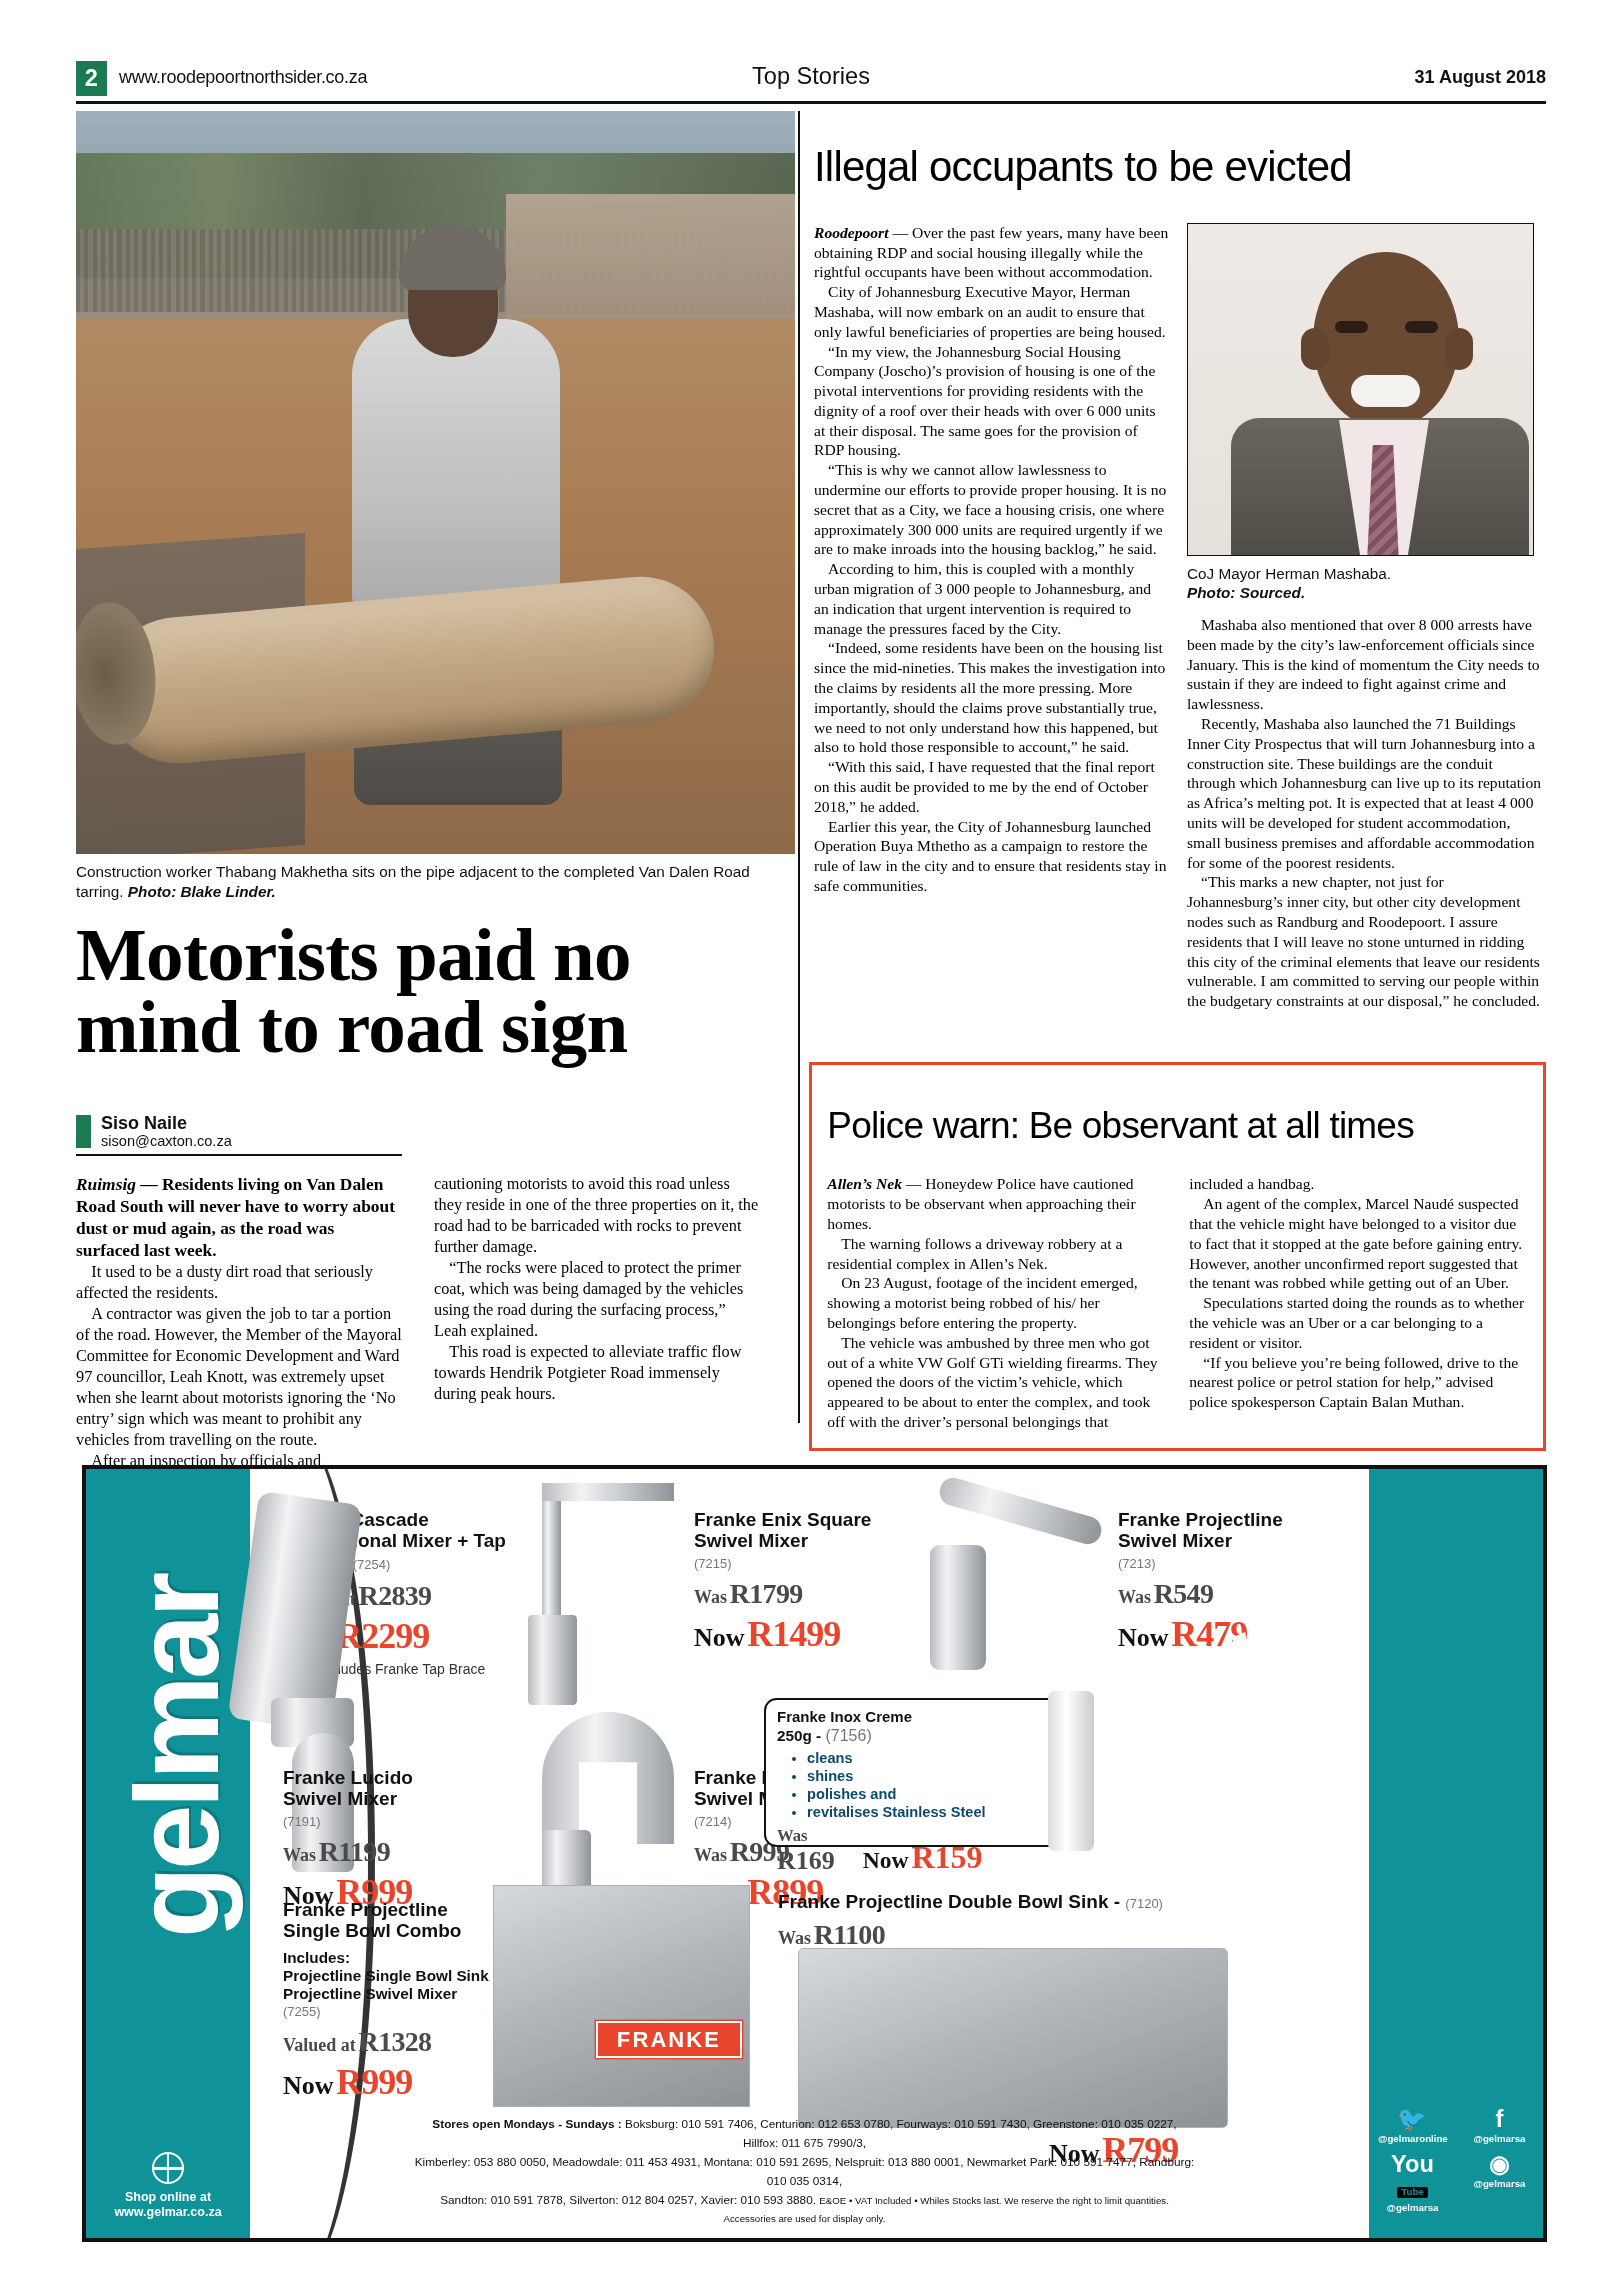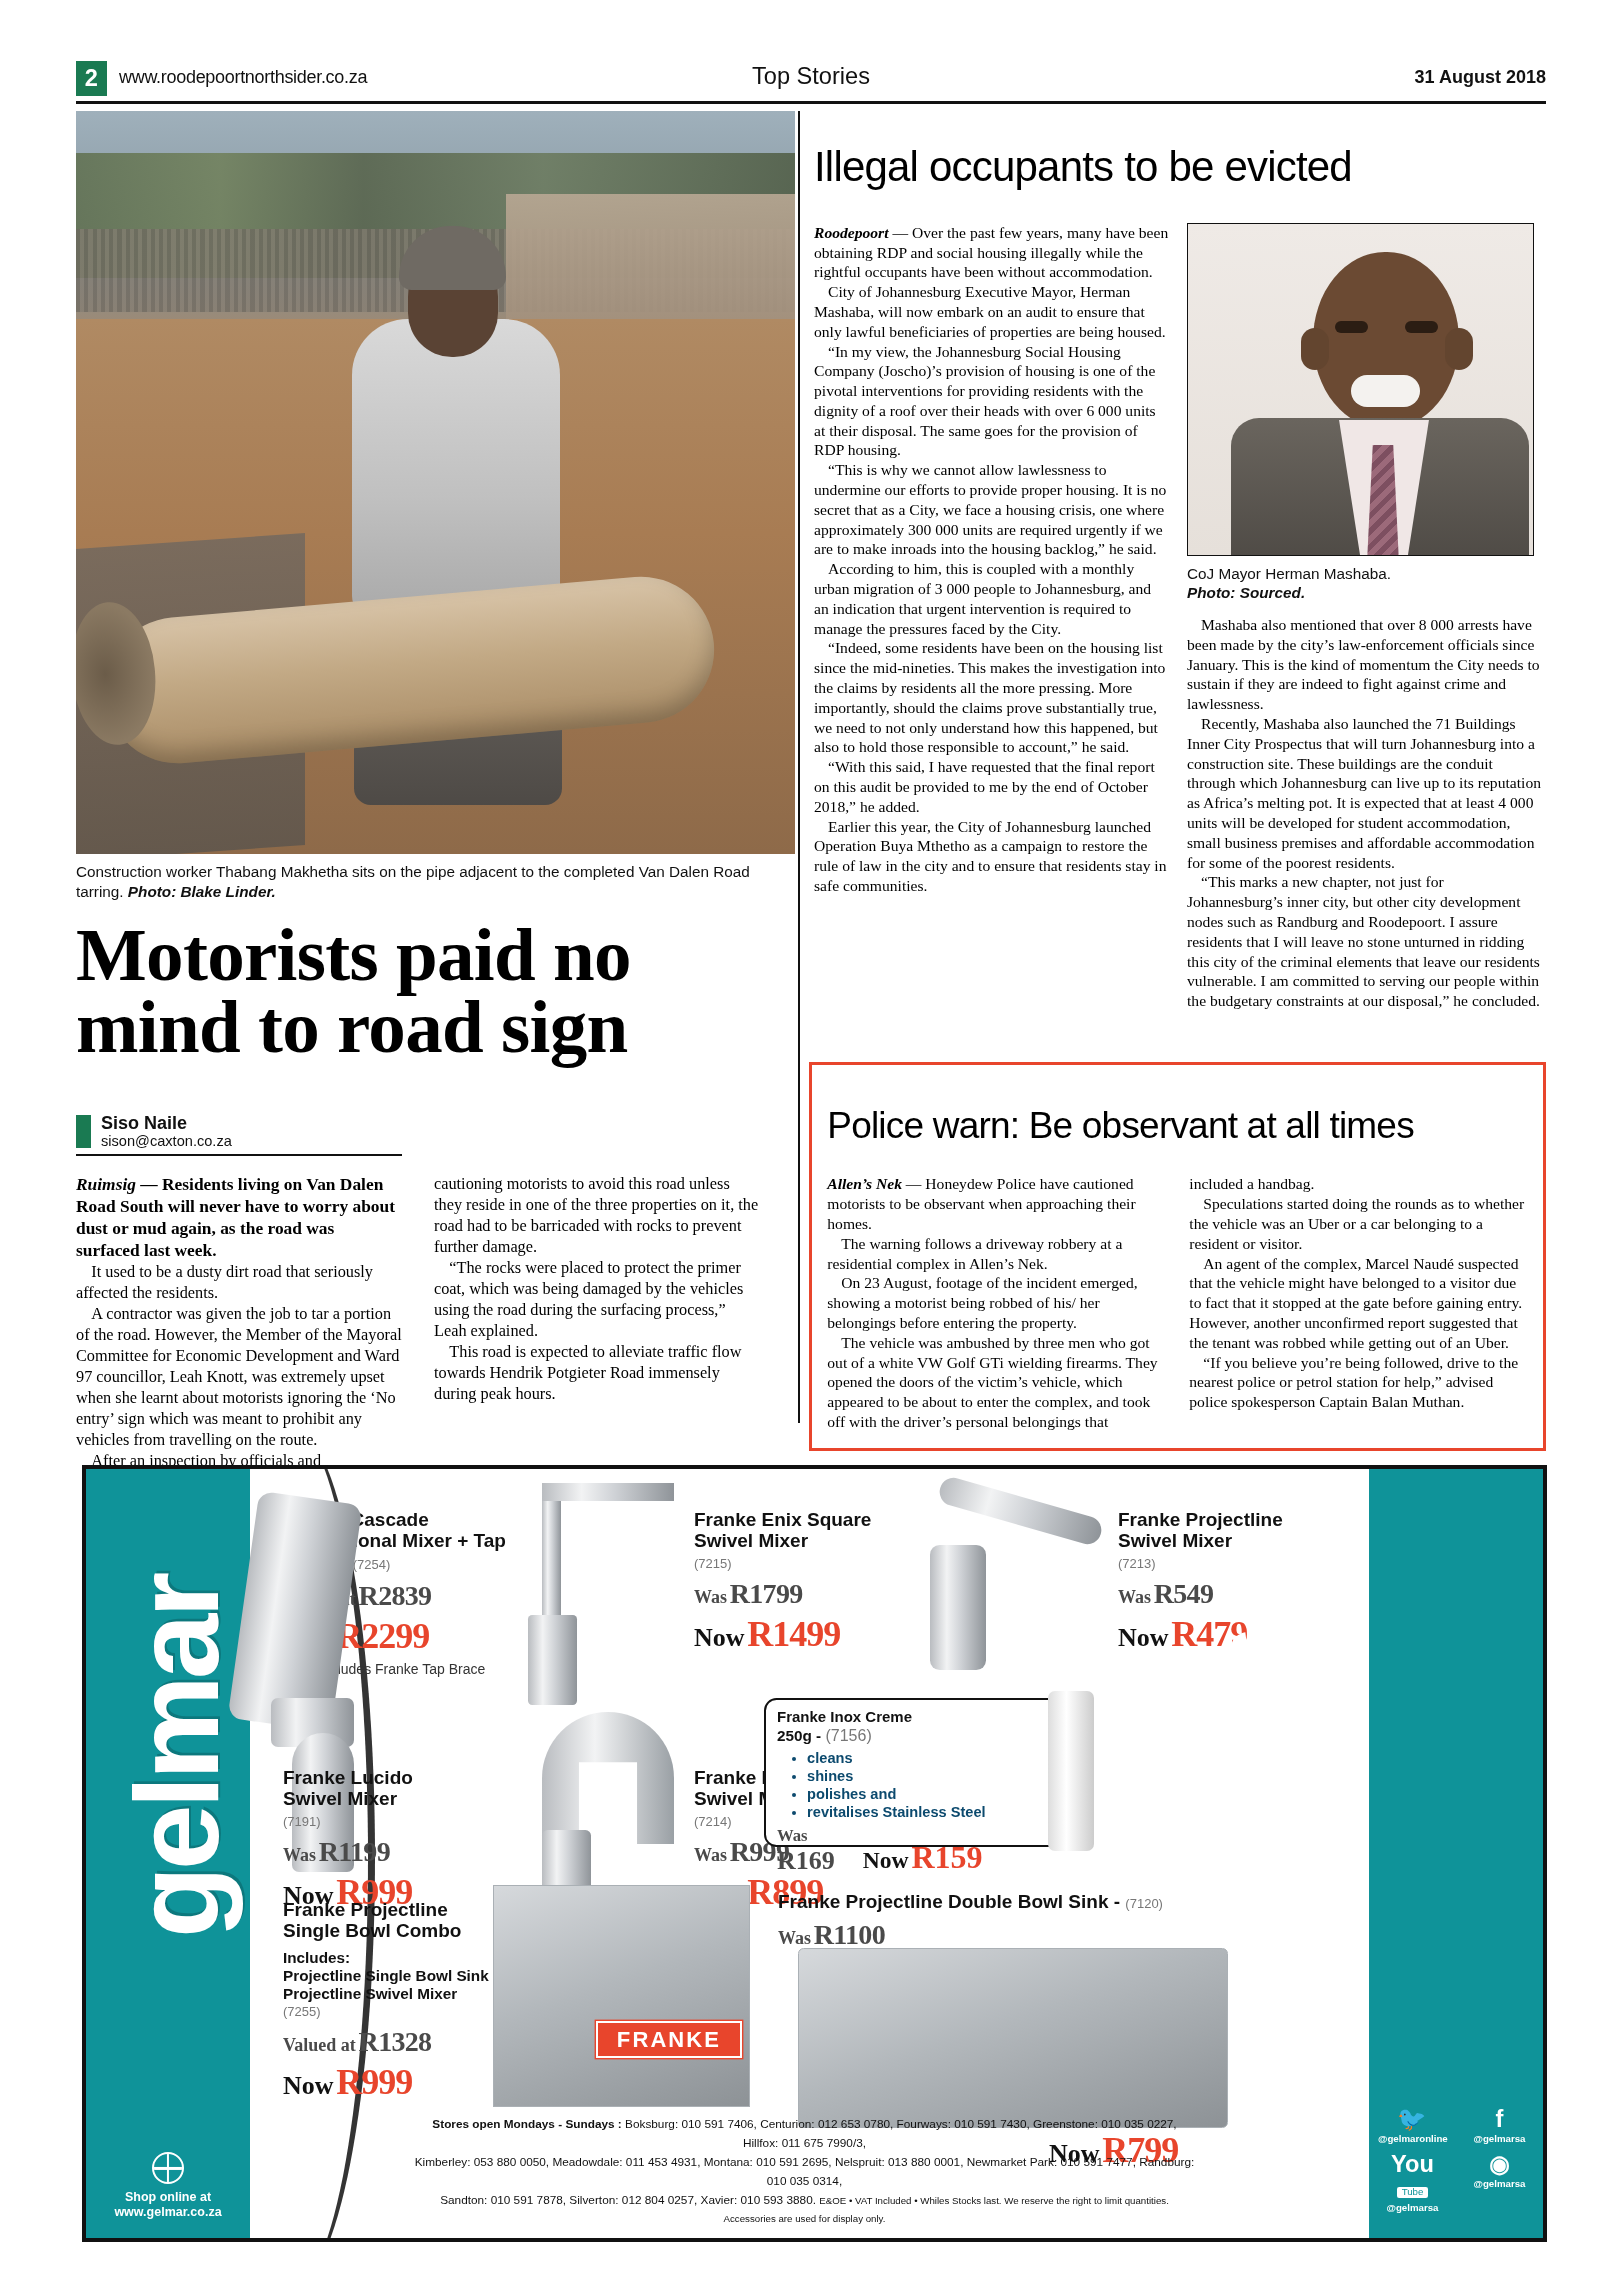"Speculations started doing the rounds" p { order: before "An agent of the complex," -> after "An agent of the complex," }
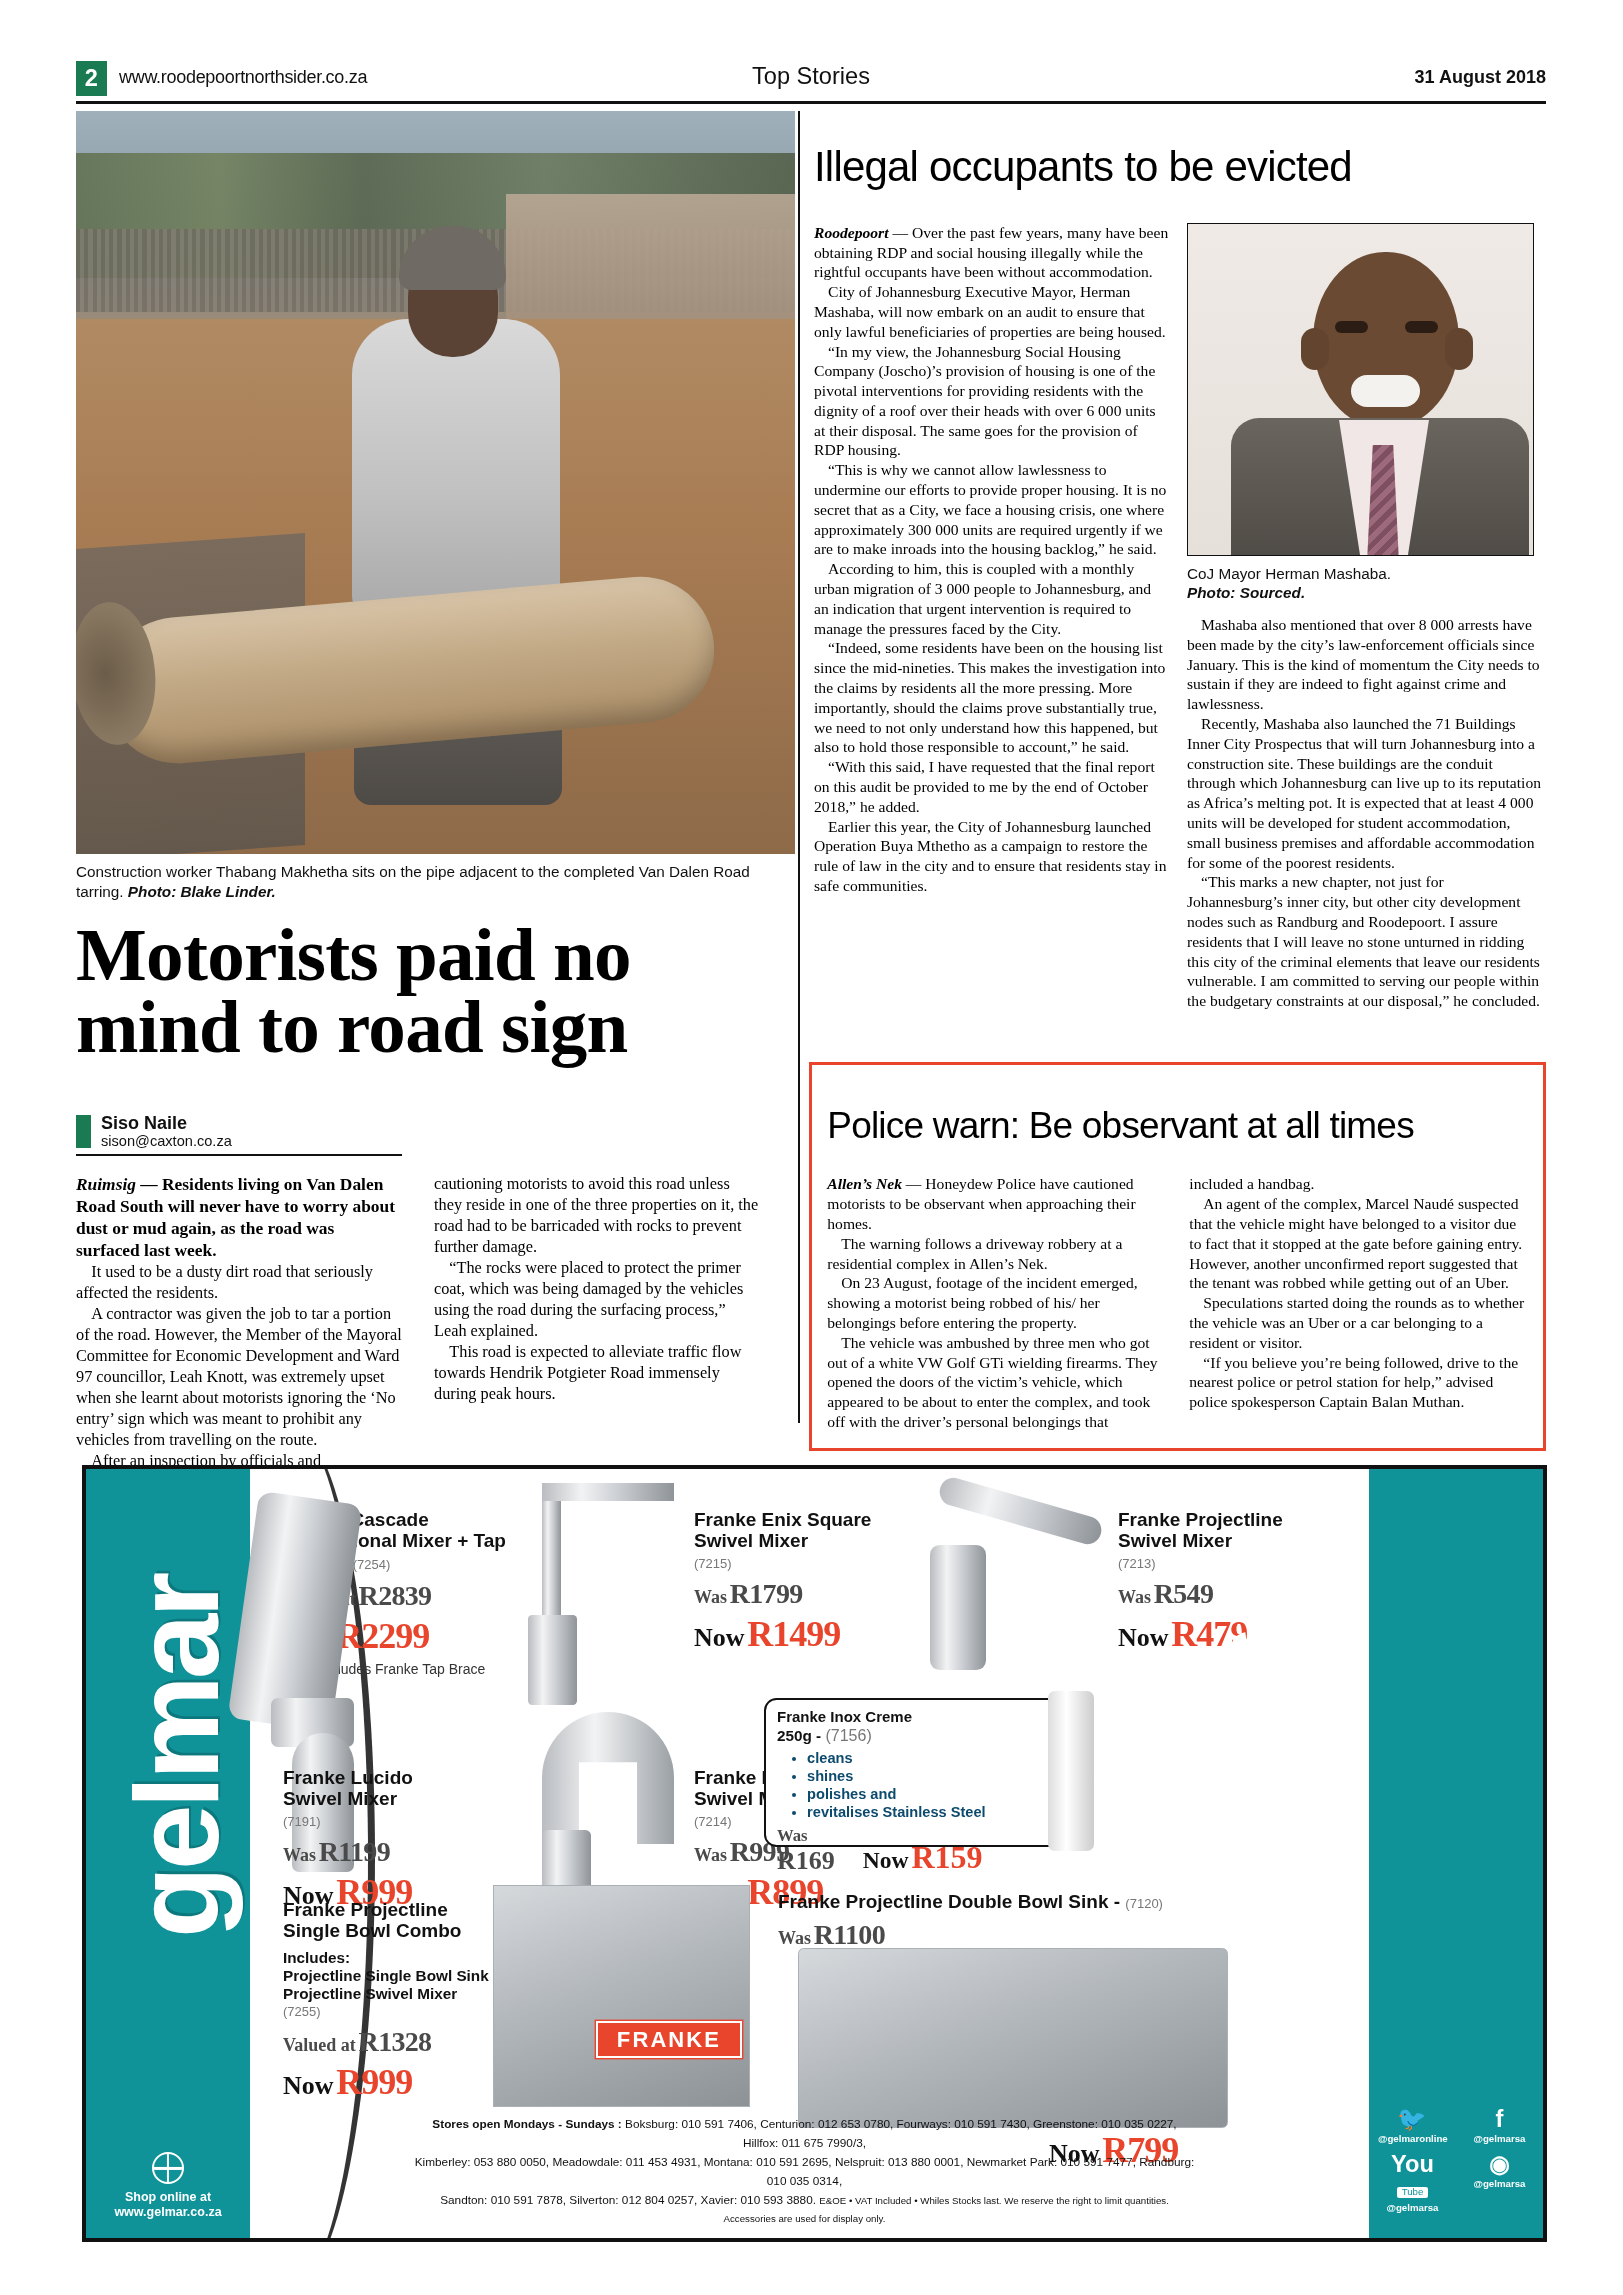"Tube" .yt-badge { background: #ffffff -> #000000; font-weight: normal -> bold }
